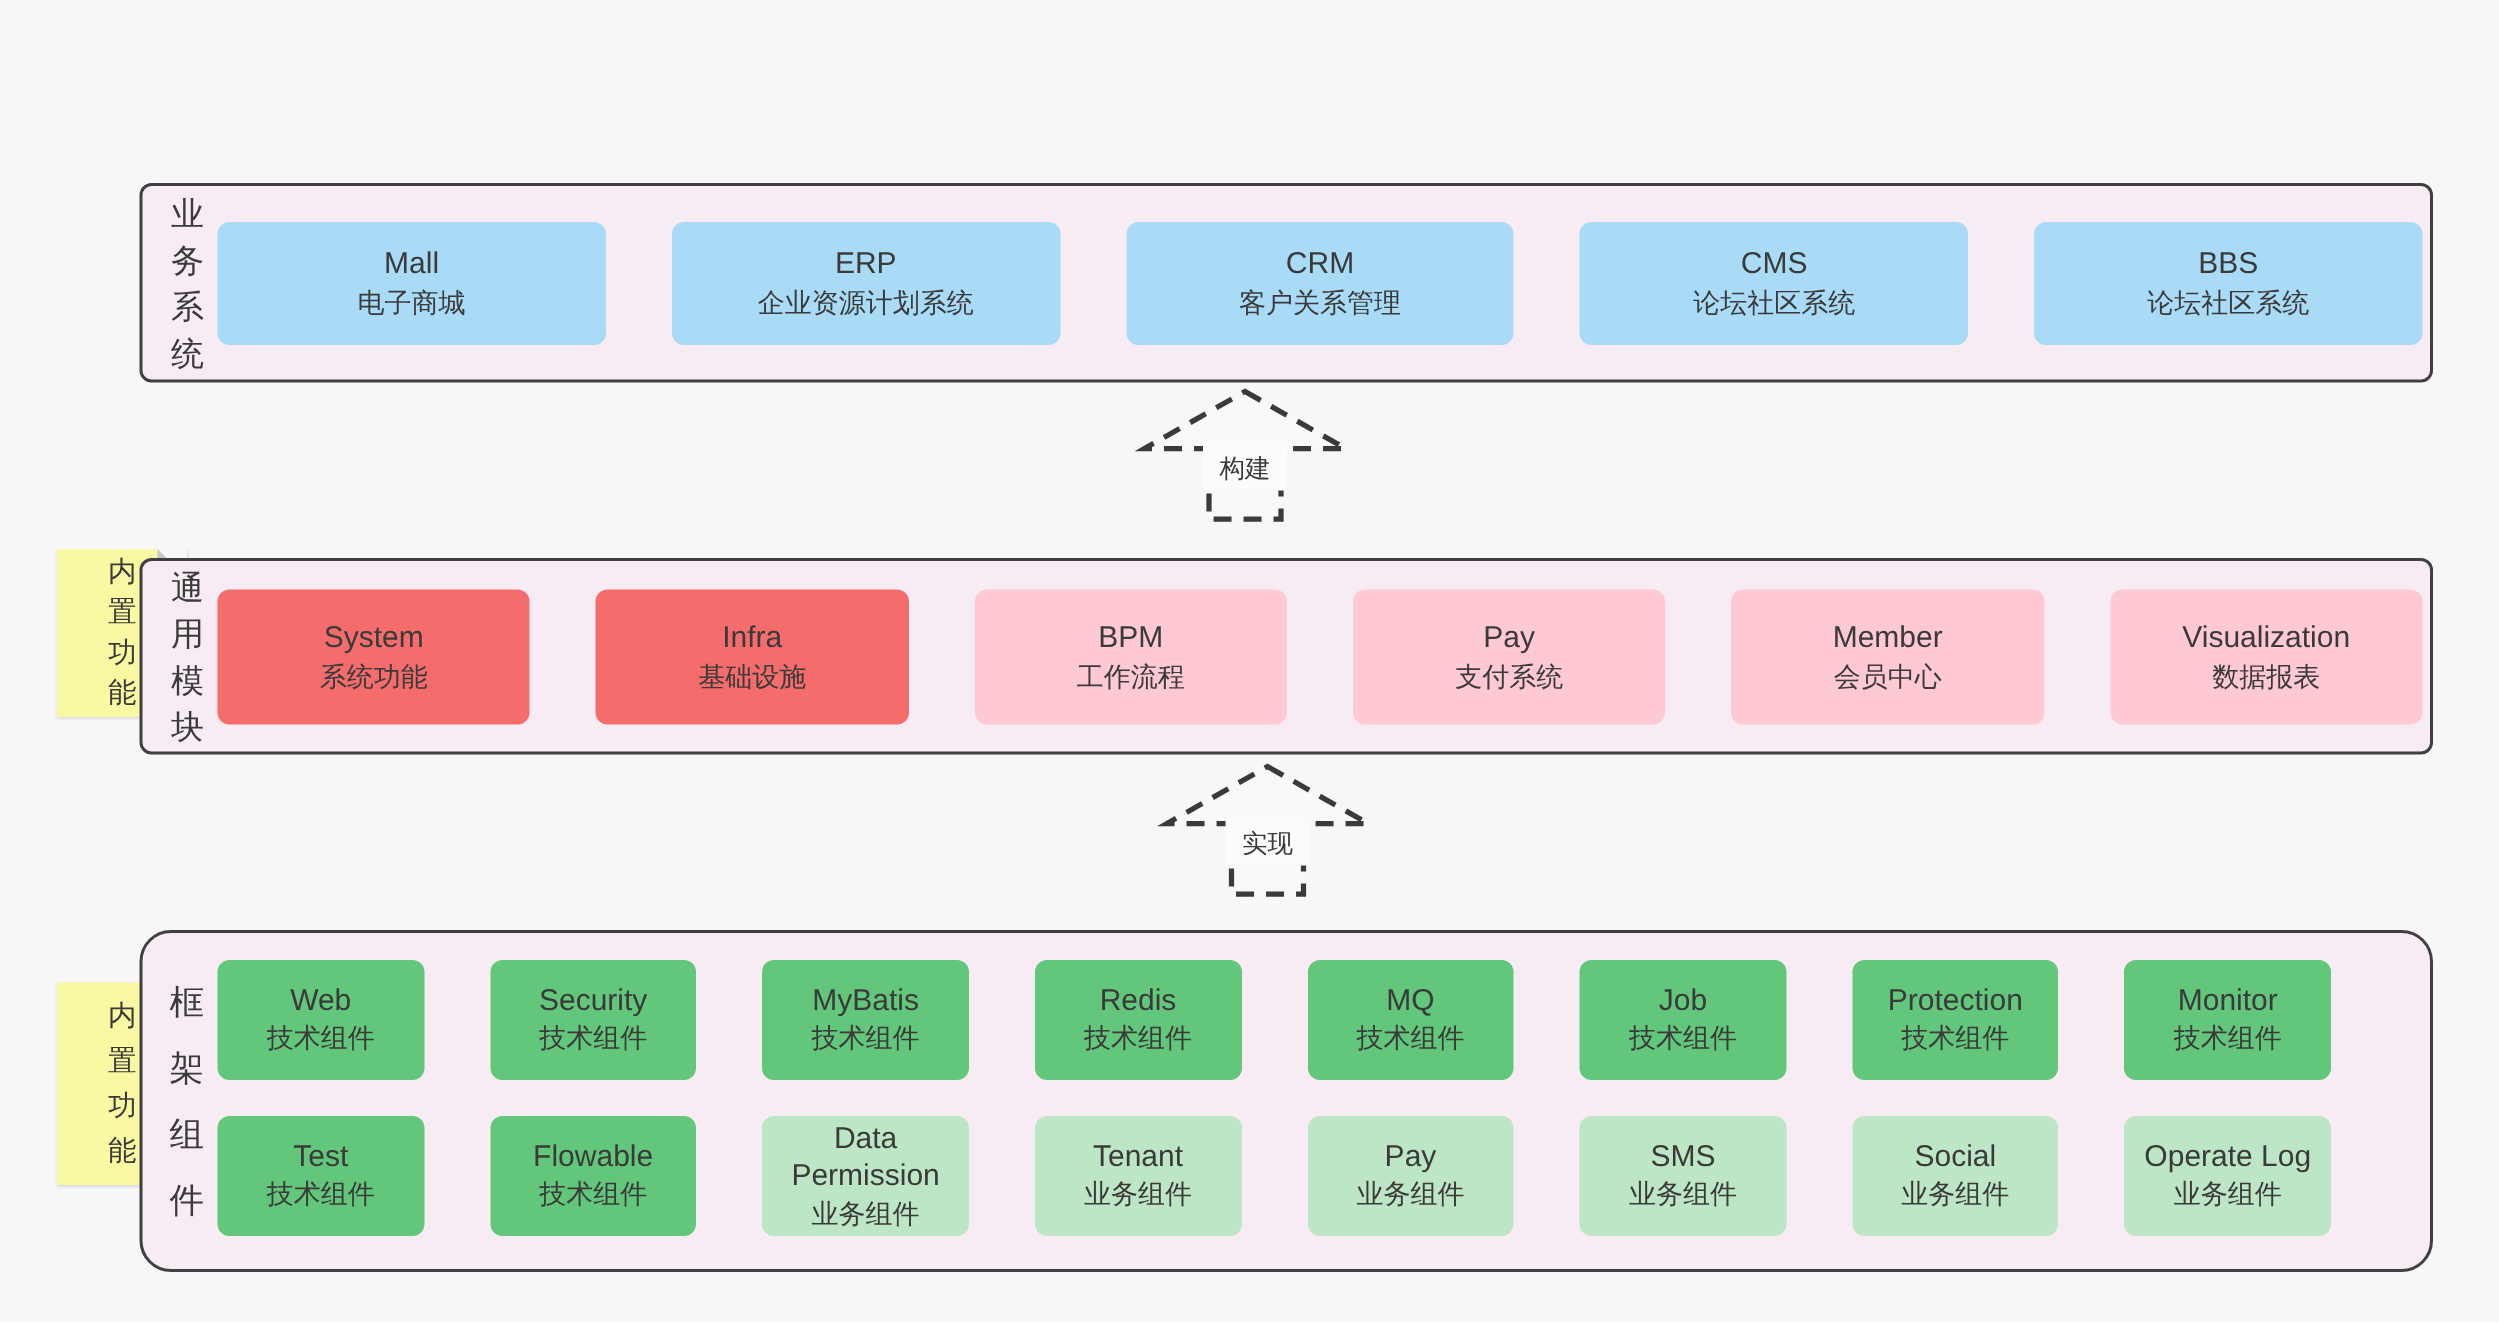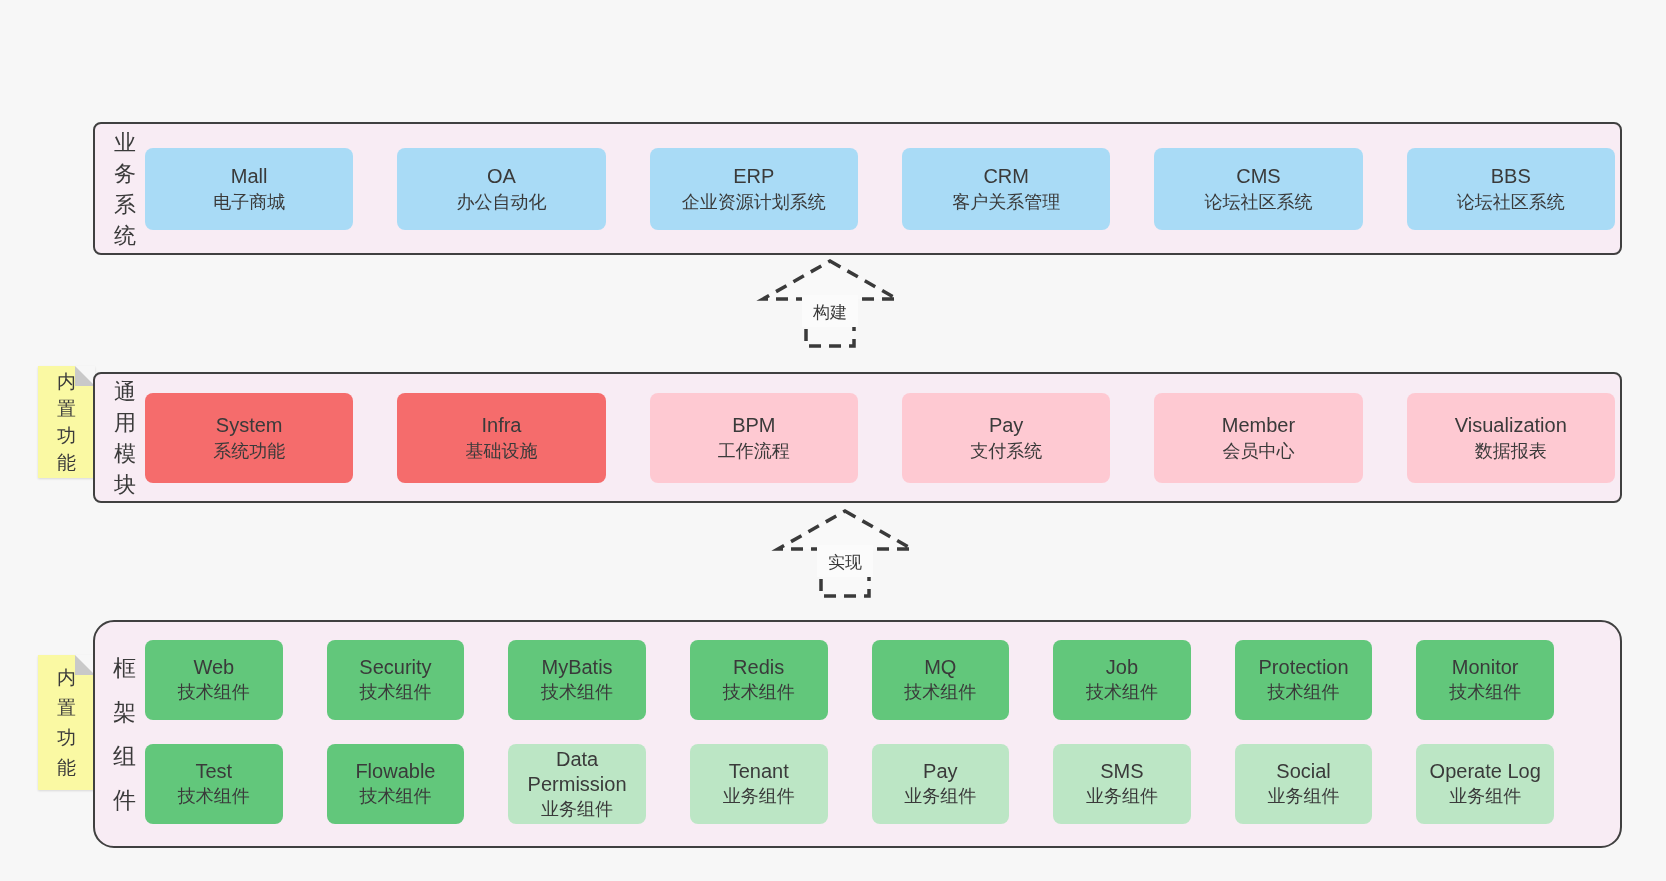"OA" div.box { html: <div> <div>OA</div> <div>办公自动化</div> </div> -> none }
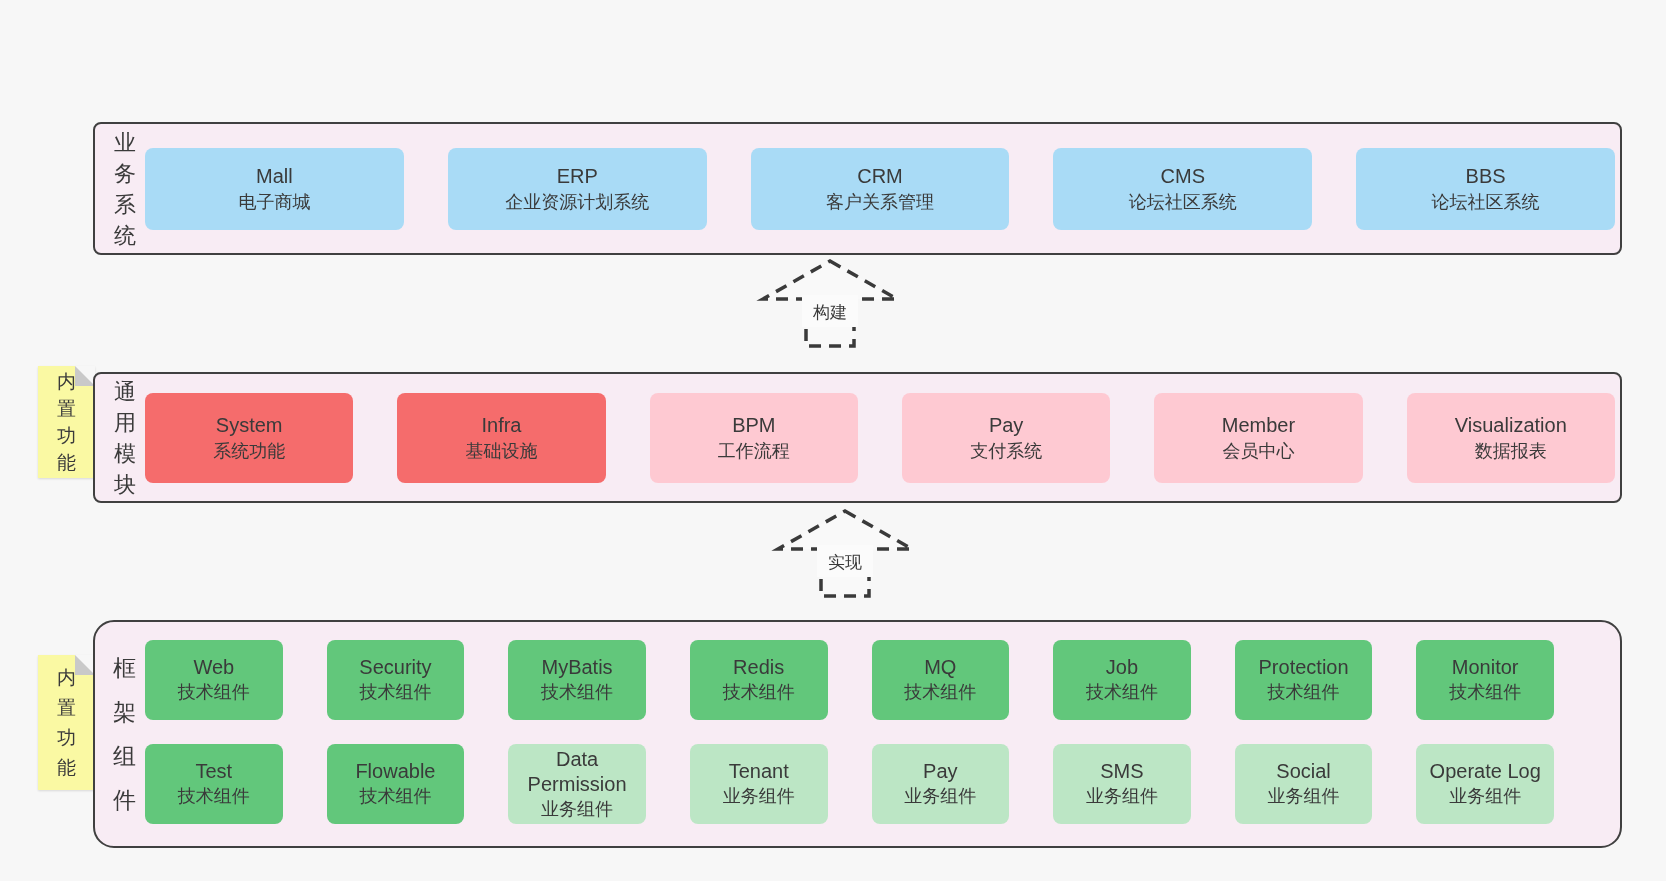"内置功能" .sticky { padding-left: none -> 30px }
